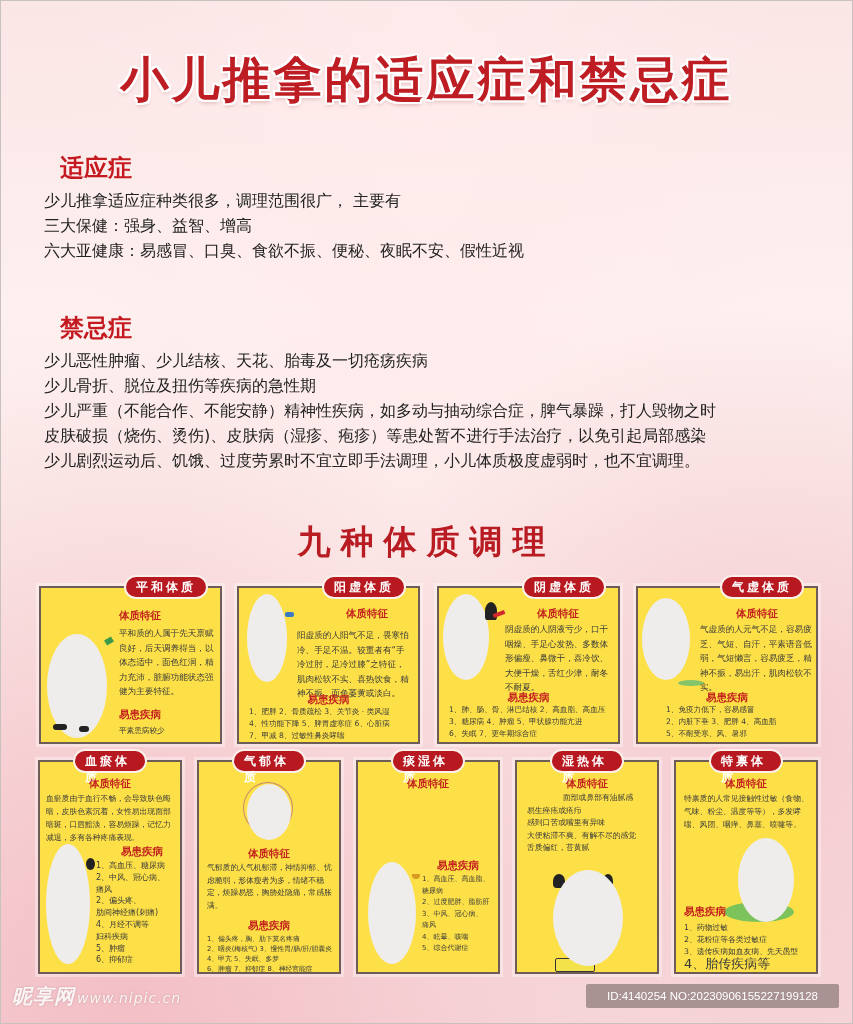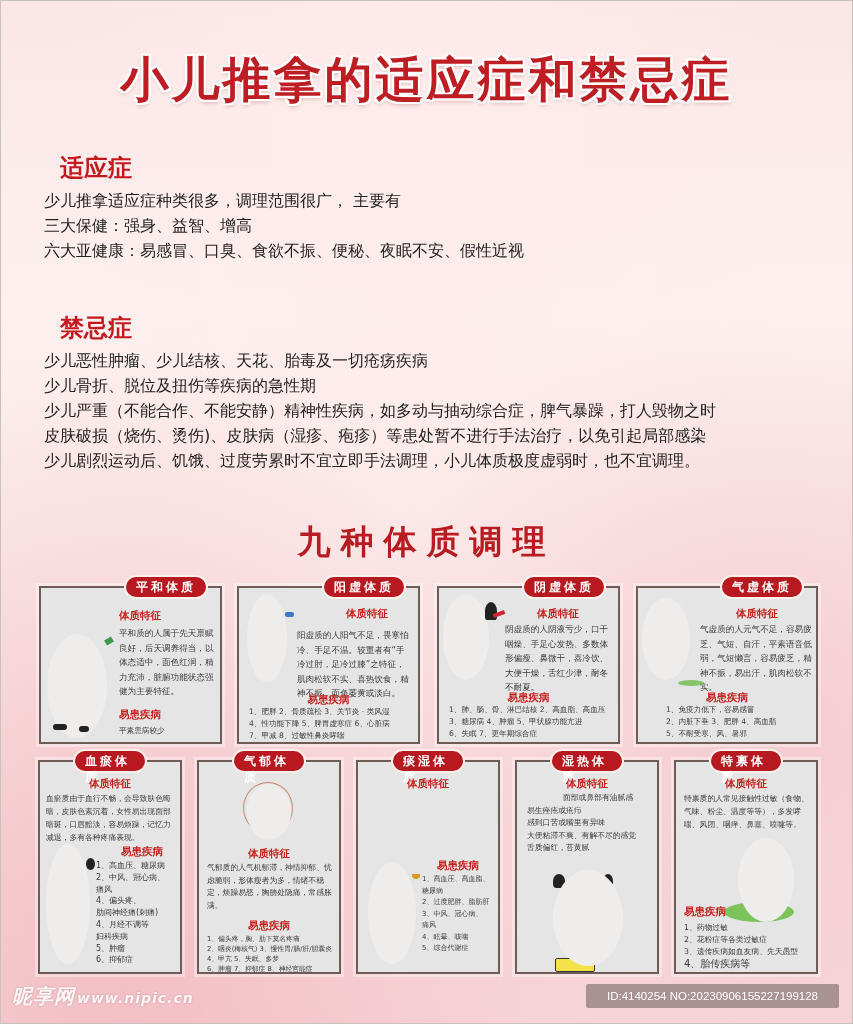"平和体质" .card { background: #e5e5e5 -> #fde047 }
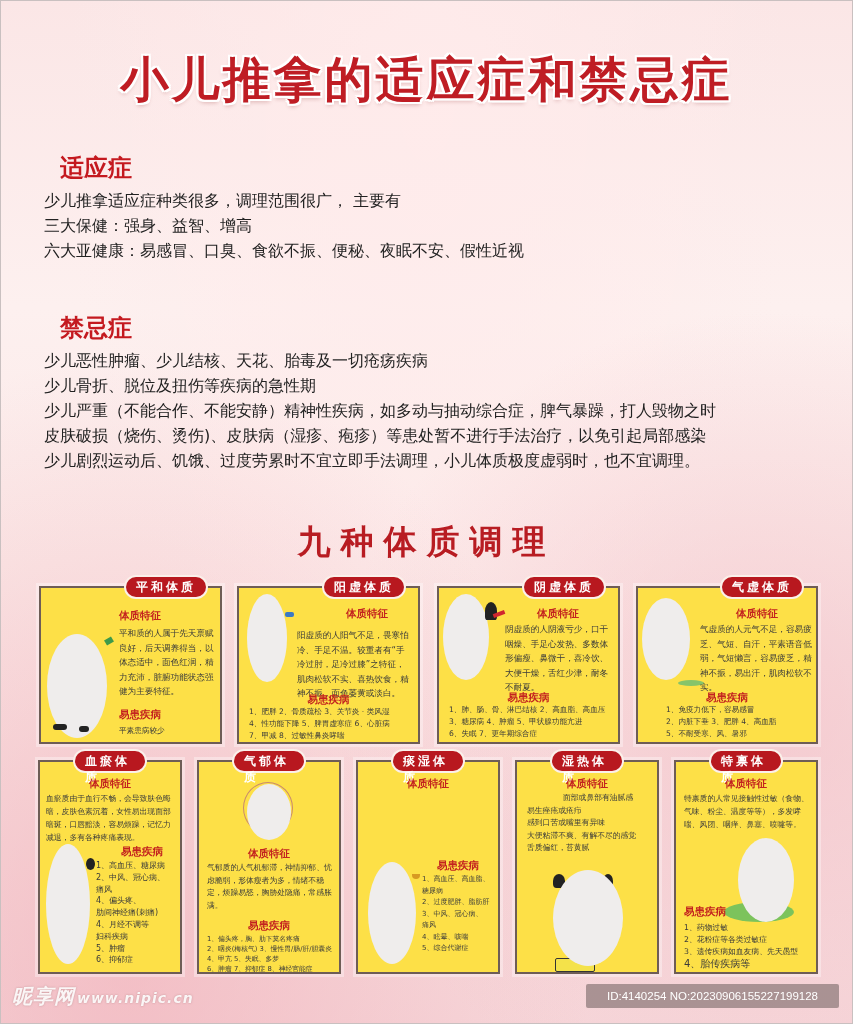"4、偏头疼、" div.list-text { text: 4 -> 2 }
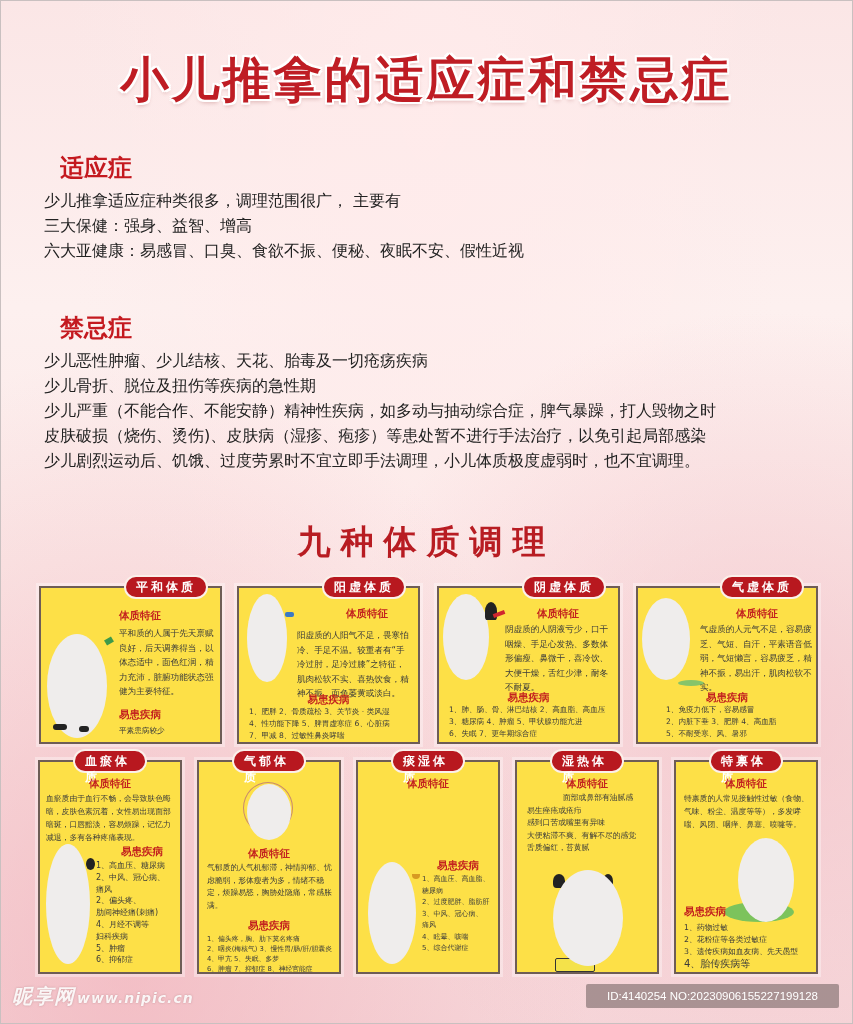"4、胎传疾病等" div.list-text { font-size: 10px -> 13px }
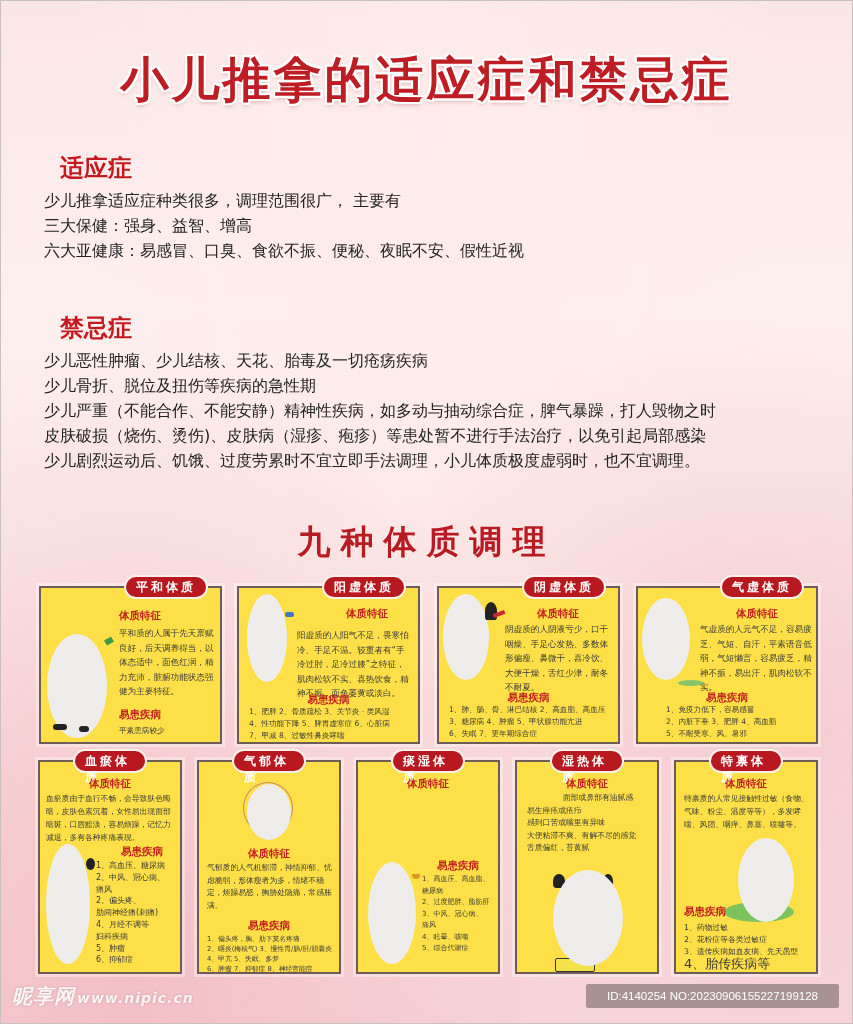"www.nipic.cn" .watermark-logo .url { font-weight: bold -> normal }
